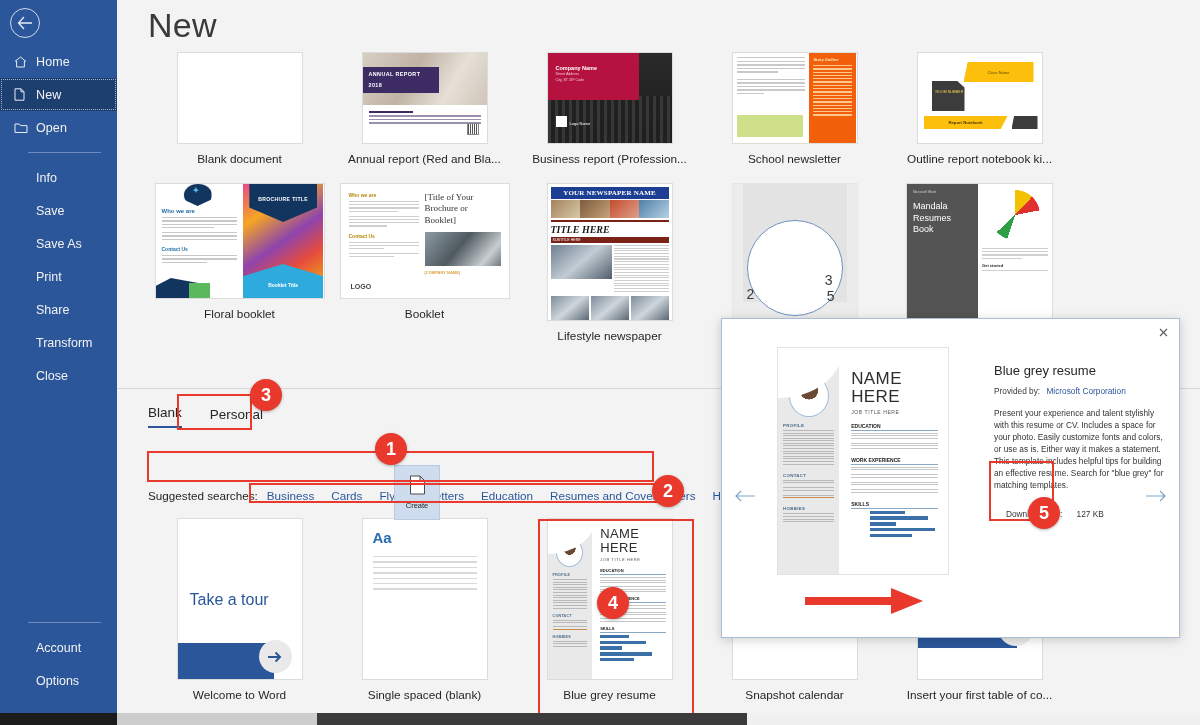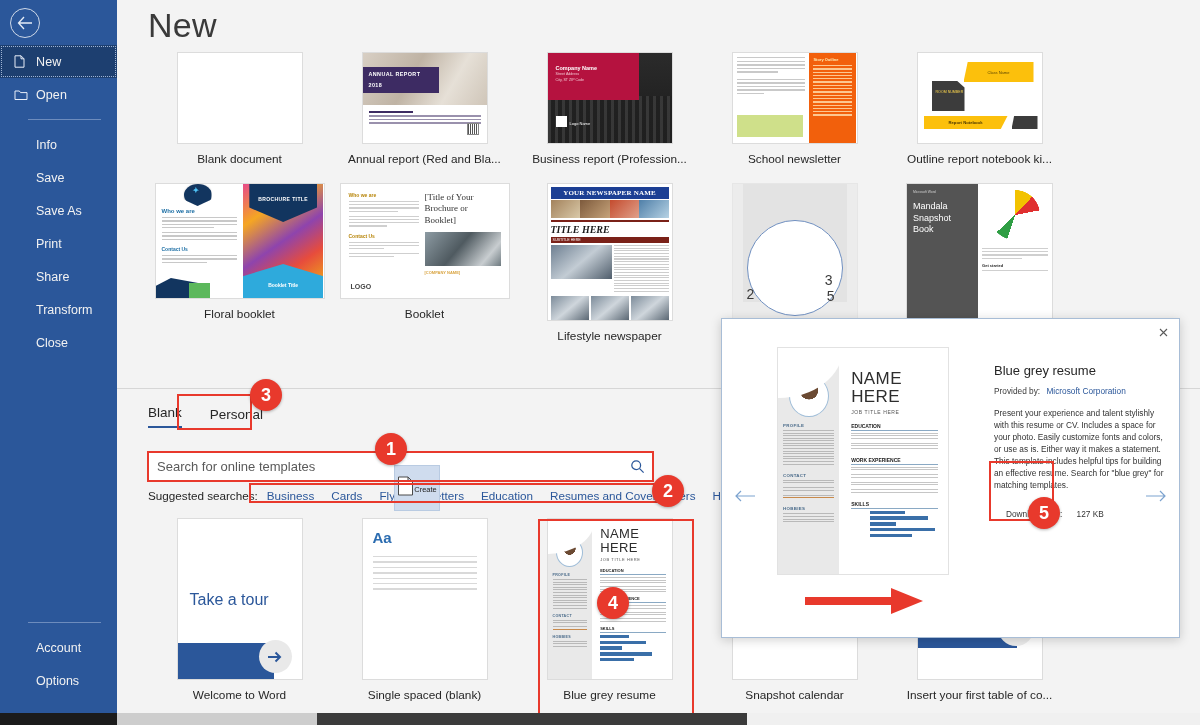"Home" div.nav-item { html: none -> <div> <span> <svg> <path></path> </svg> </span> <span>Home</span> </div> }
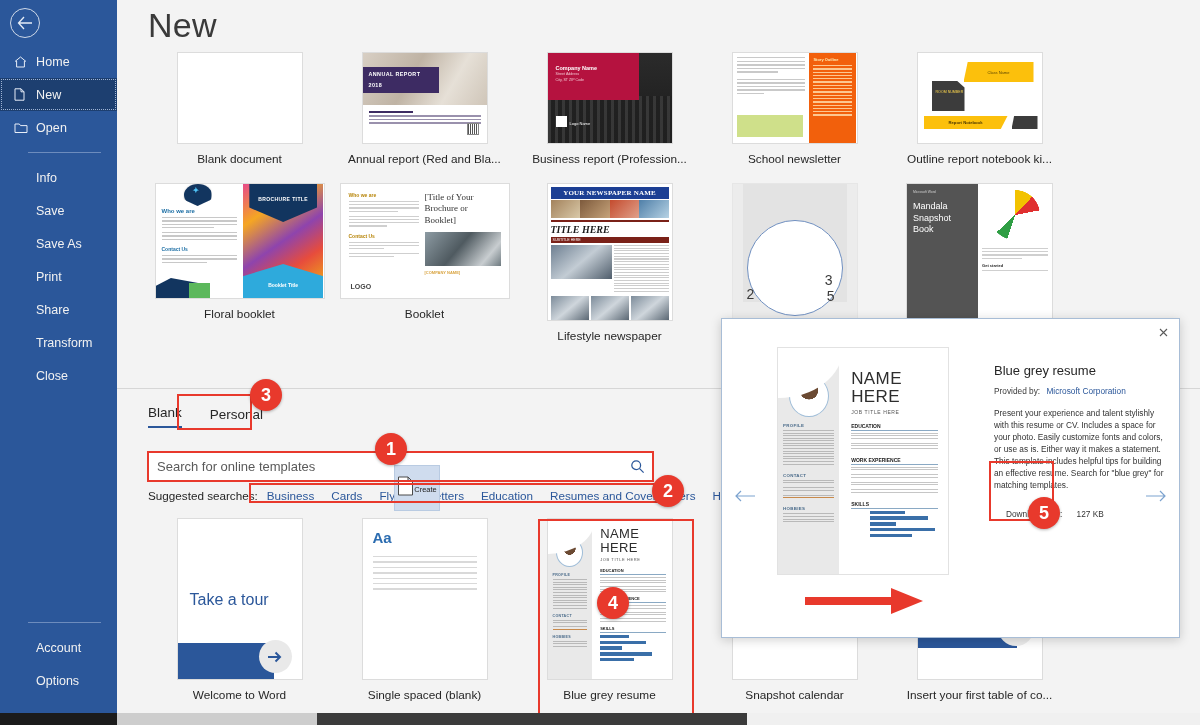"Mandala Snapshot Book" h6 { text: Snapshot -> Resumes }
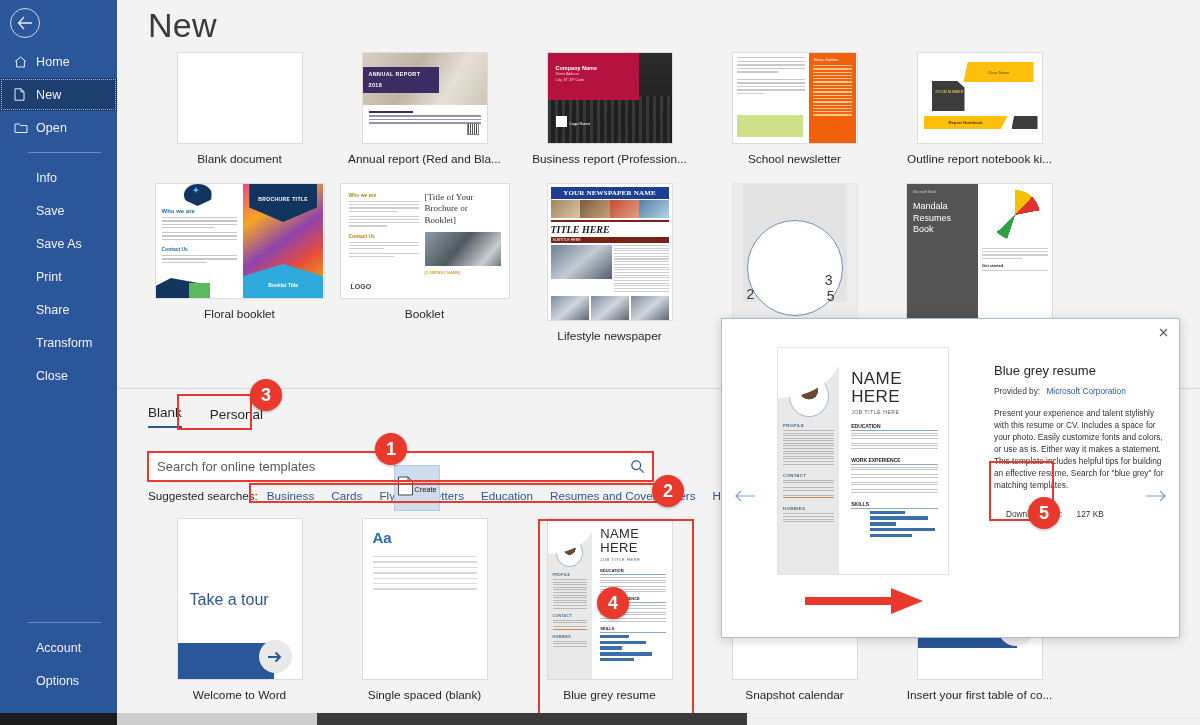"Search for online templates" div { html: <div> <input> <div> <svg> <circle></circle> <path></path> </svg> </div> </div> -> none }
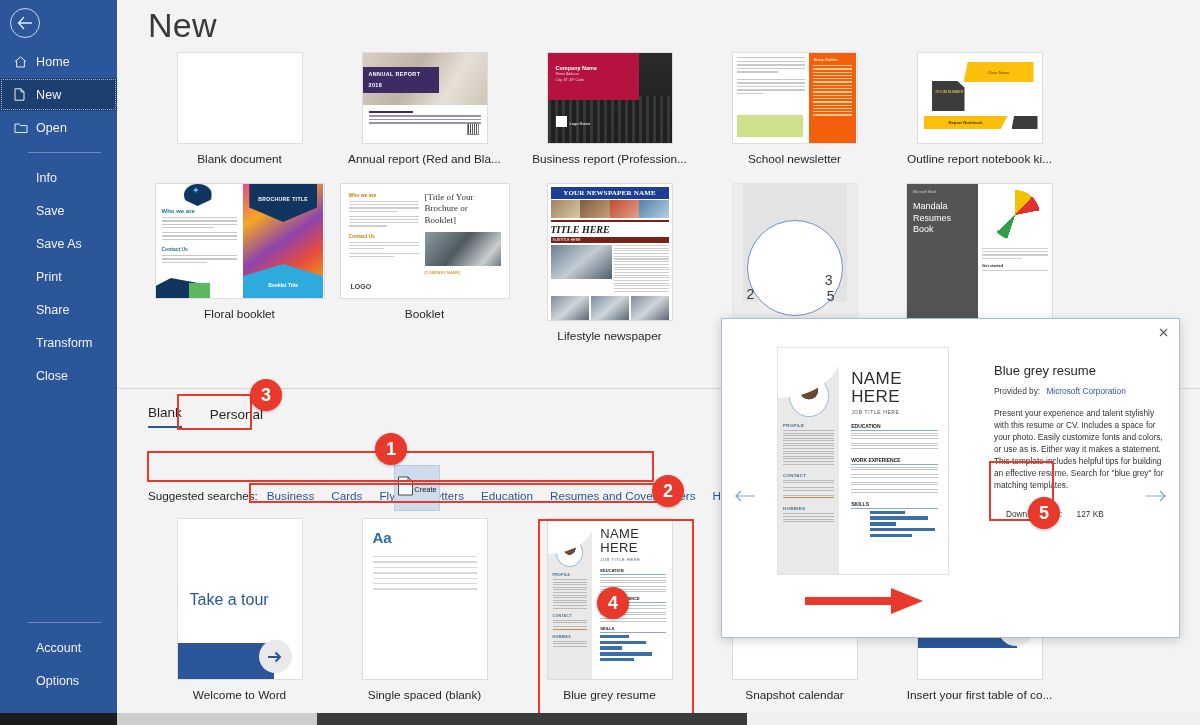"Create" #create-btn { flex-direction: row -> column; height: 46px -> 55px }
